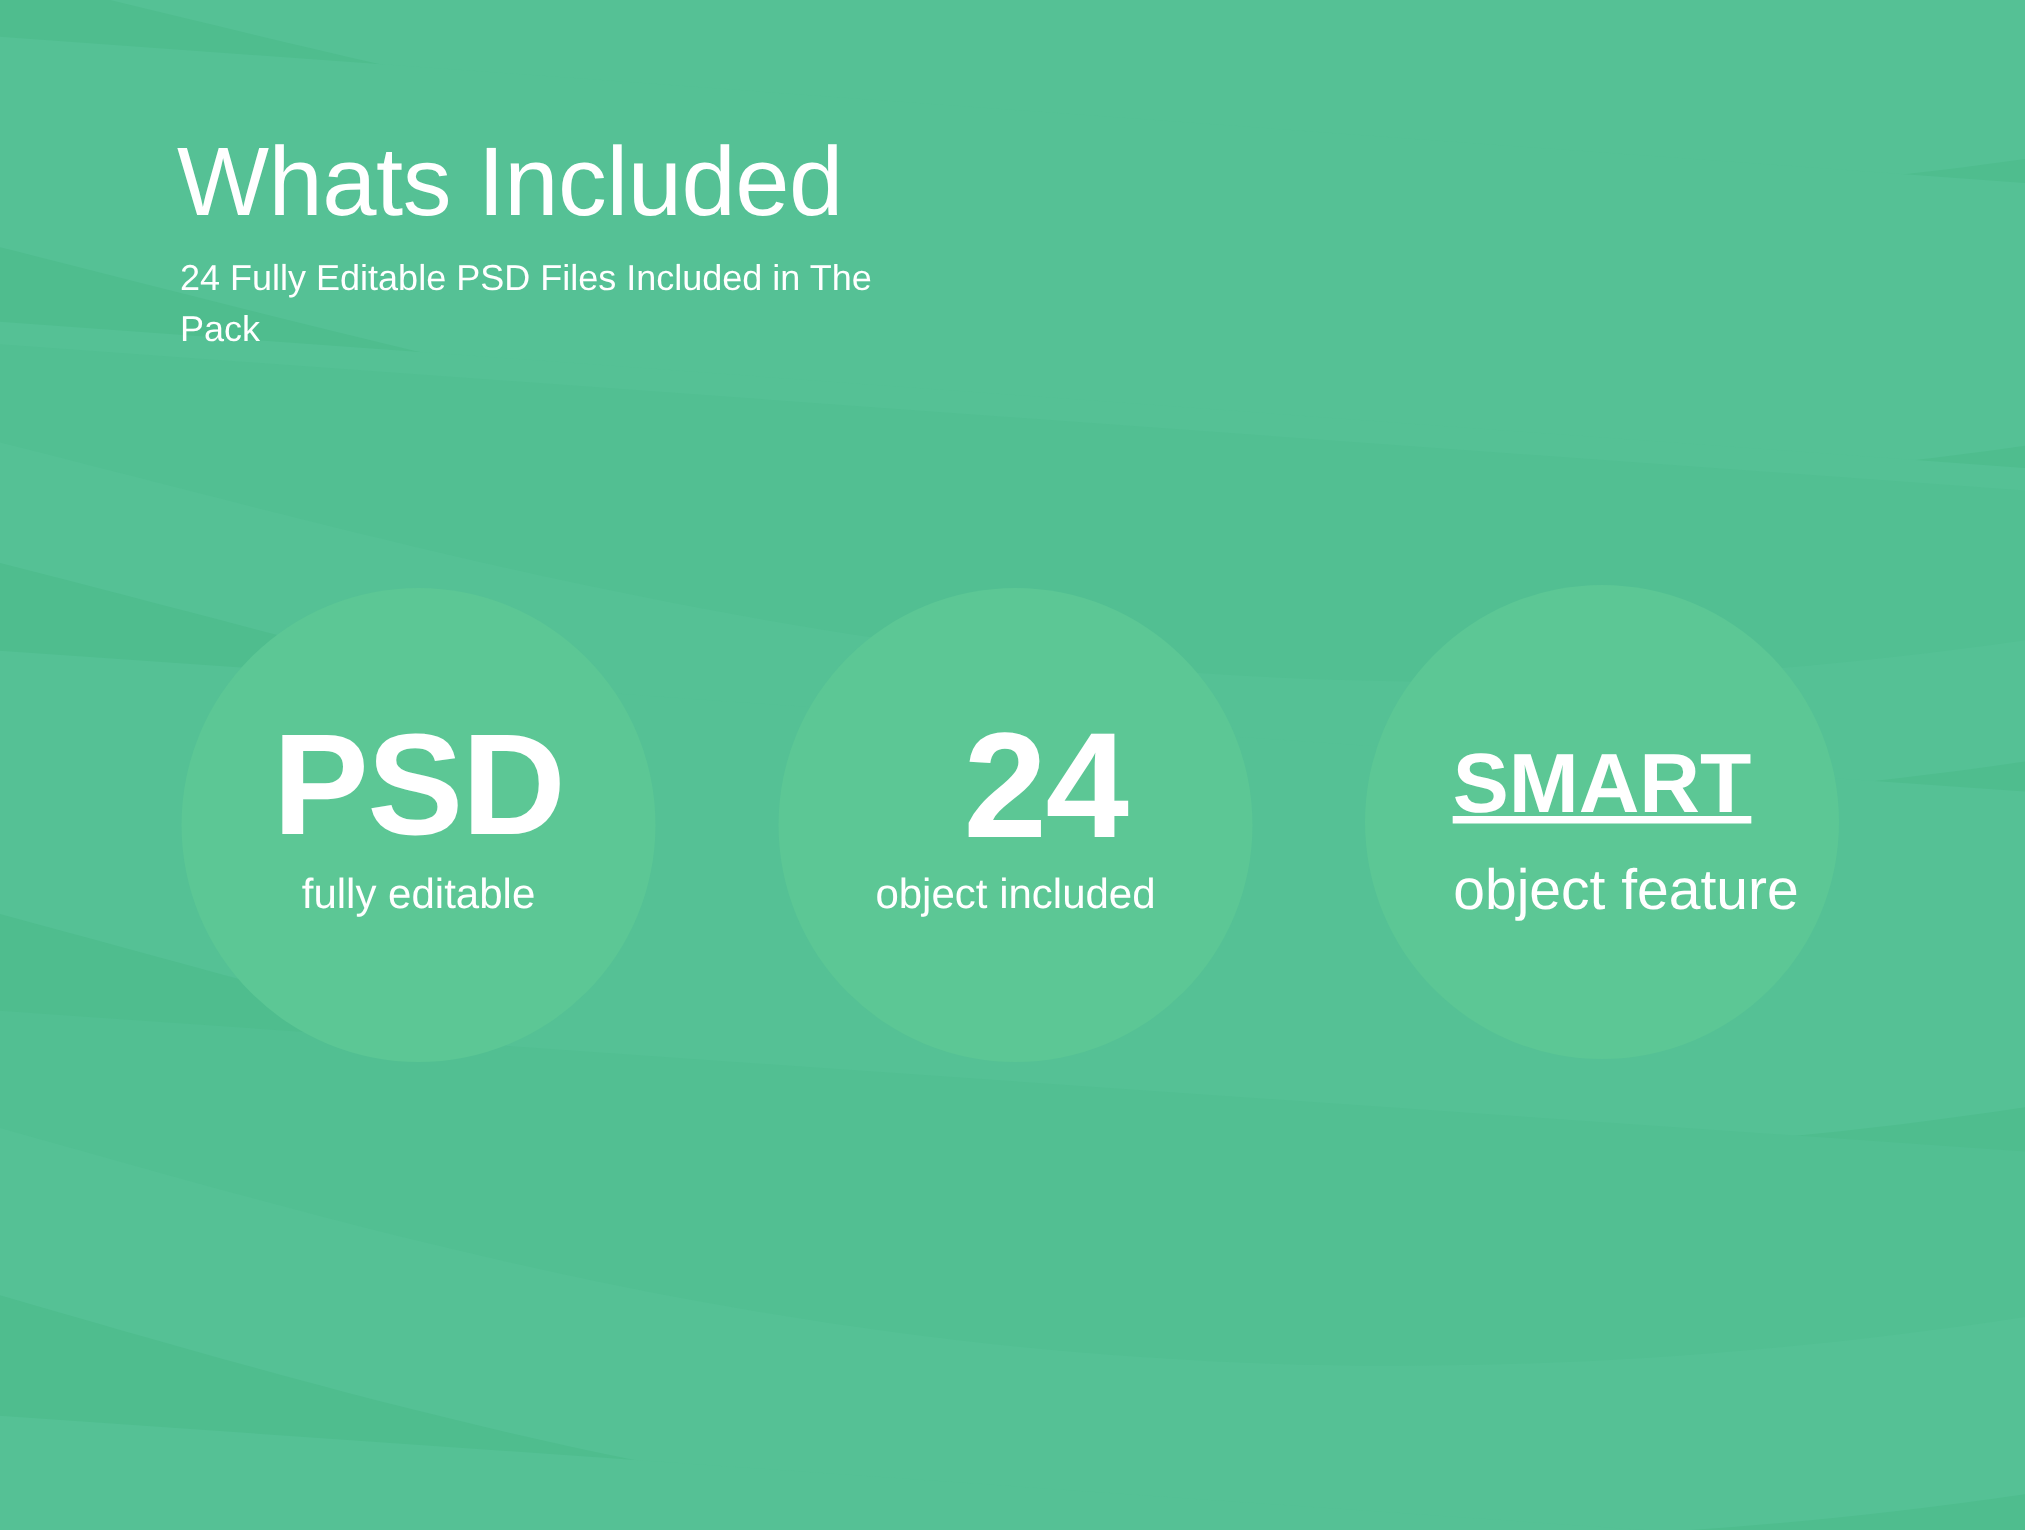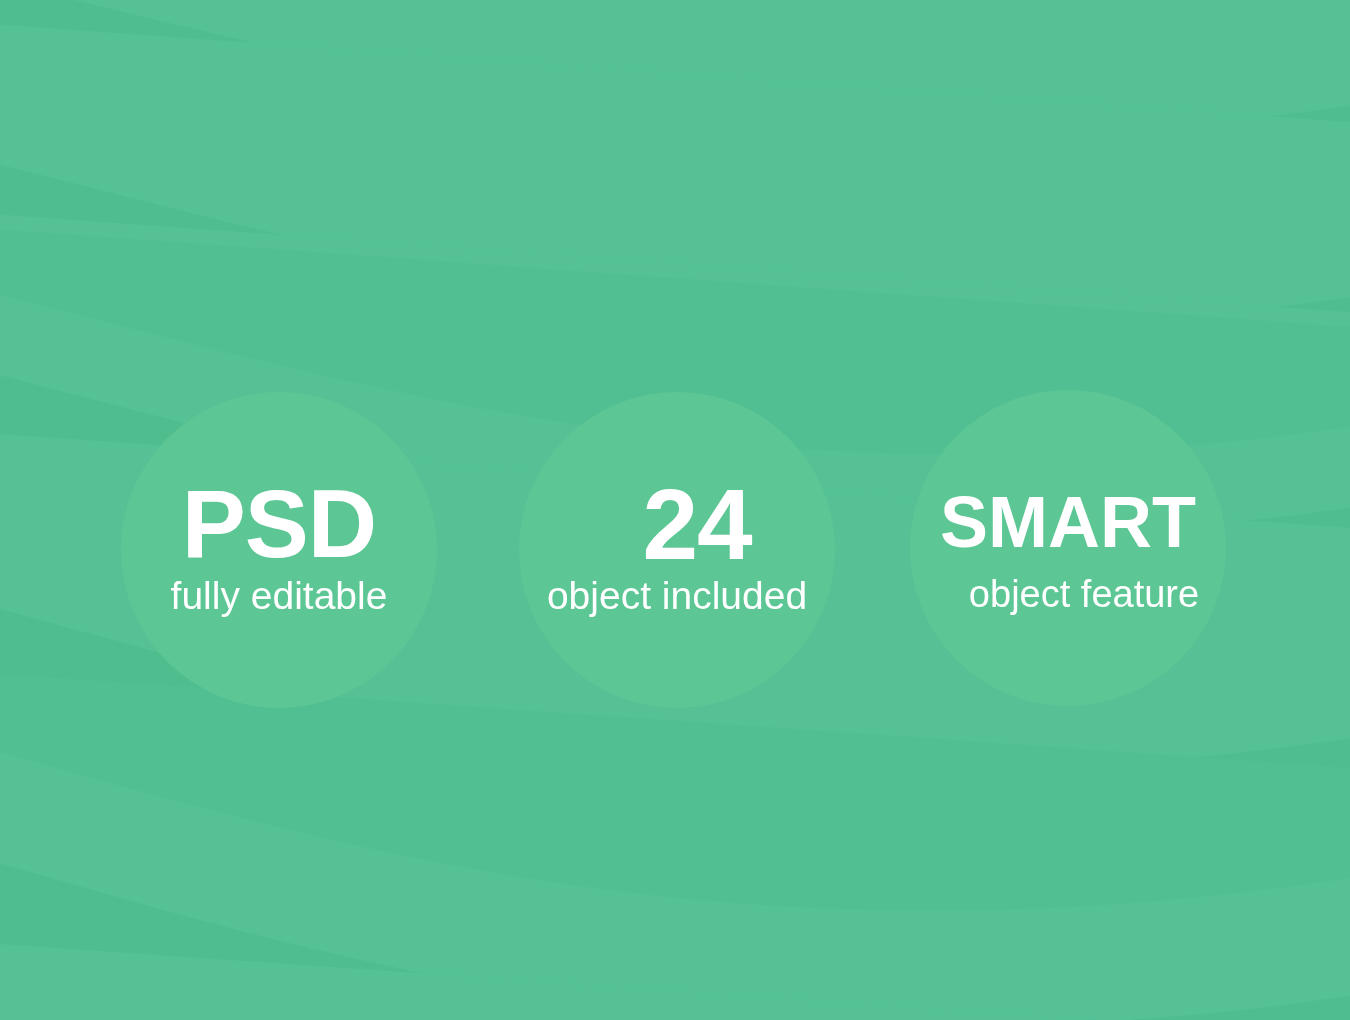"Whats Included" div { html: none -> <div> <h1>Whats Included</h1> <p>24 Fully Editable PSD Files Included in The Pack</p> </div> }
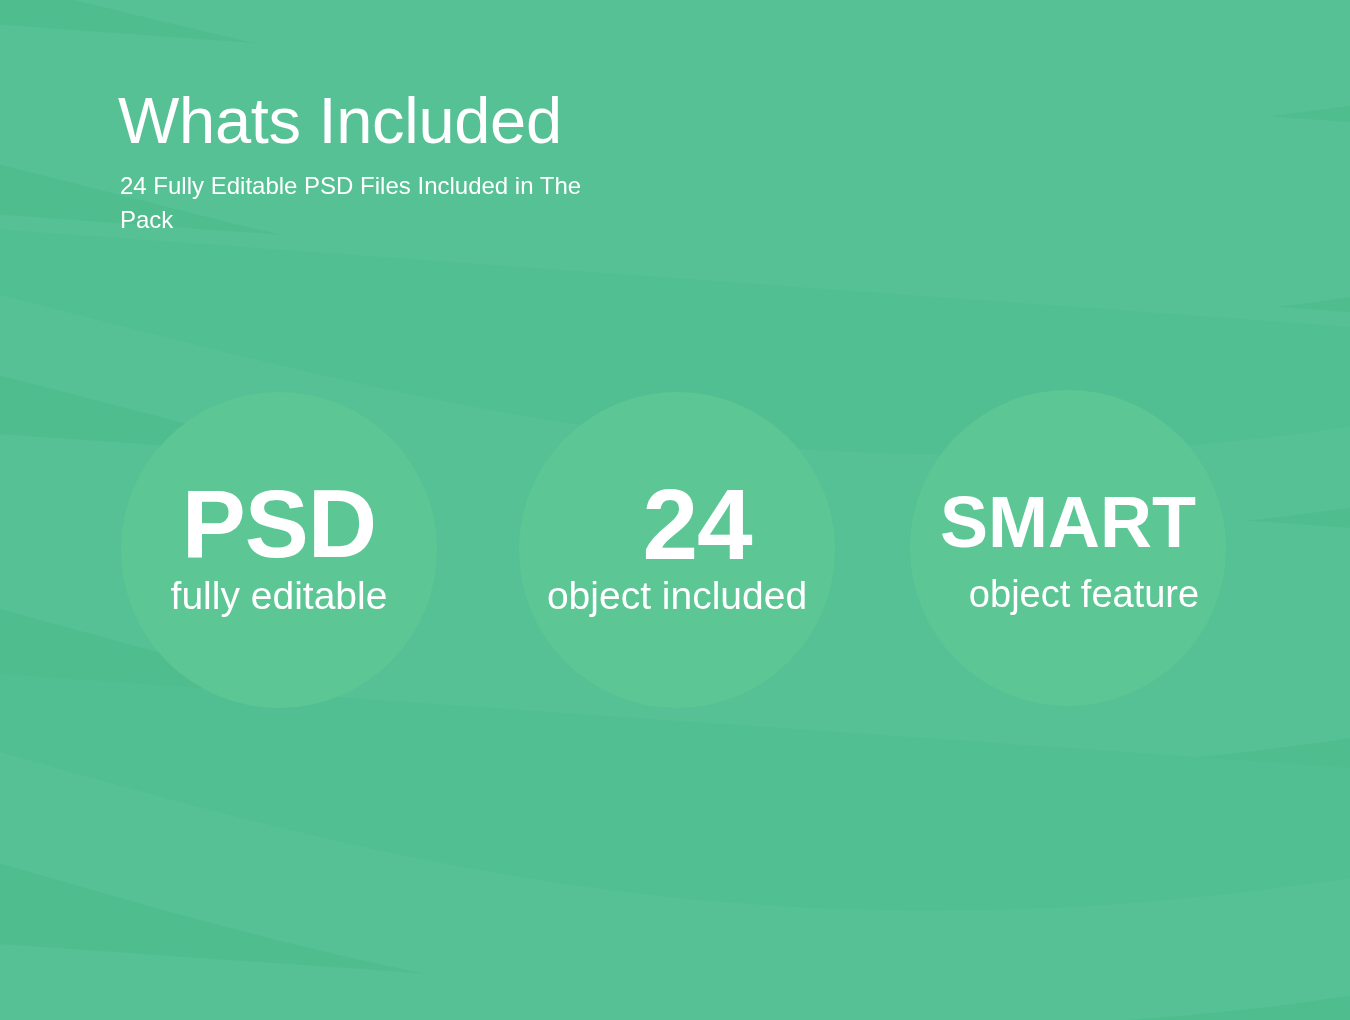"SMART" .c2 .feature-title { font-size: 72px -> 56px; text-decoration: none -> underline }
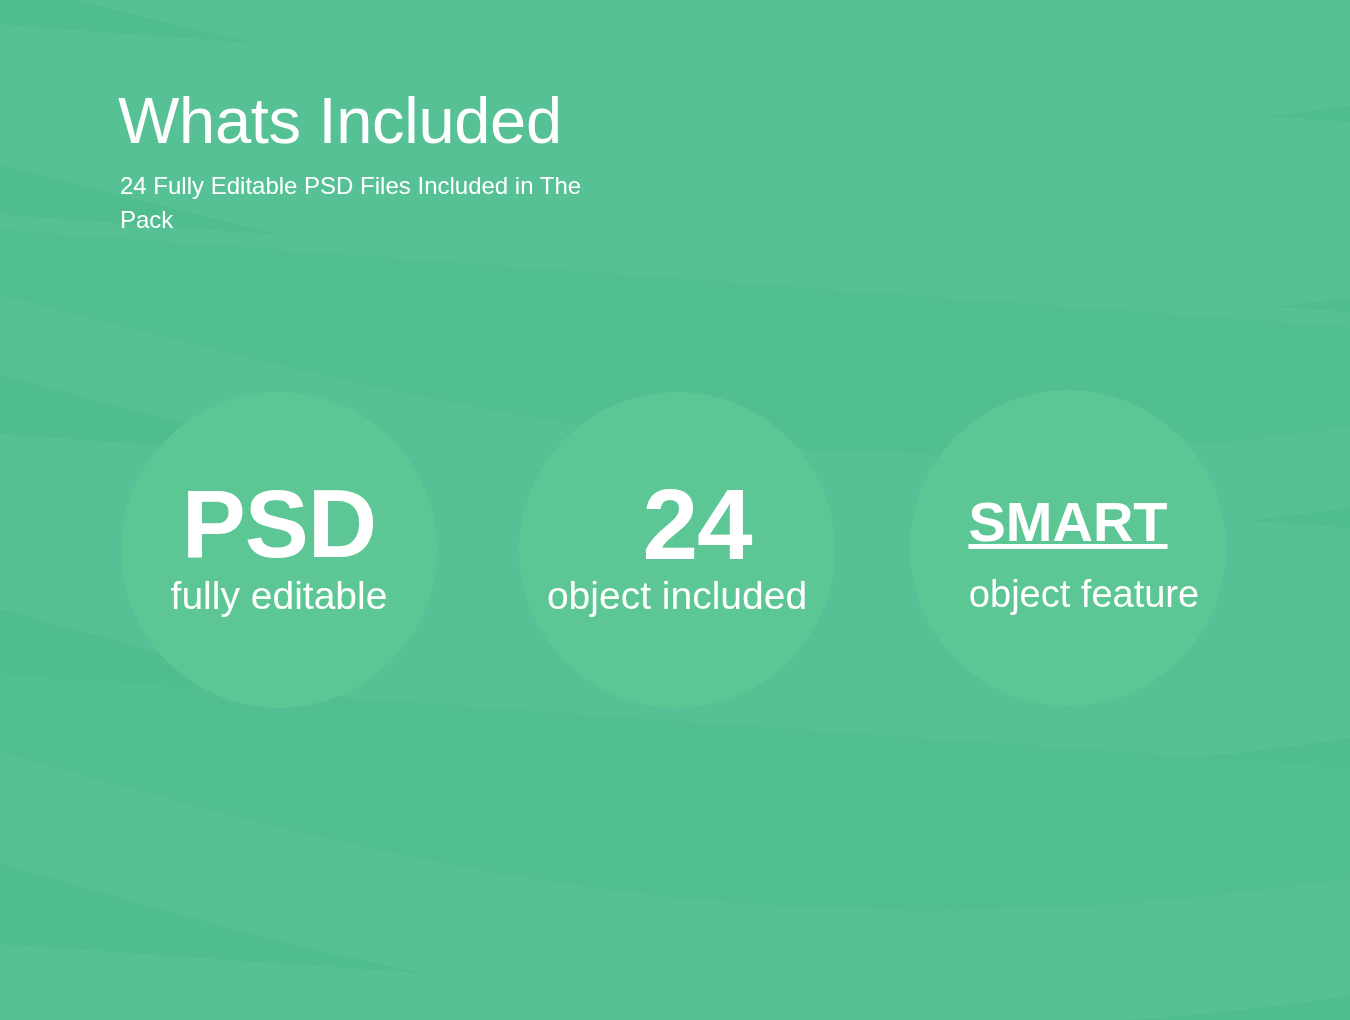"fully editable" .feature-subtitle { font-size: 39px -> 28px }
